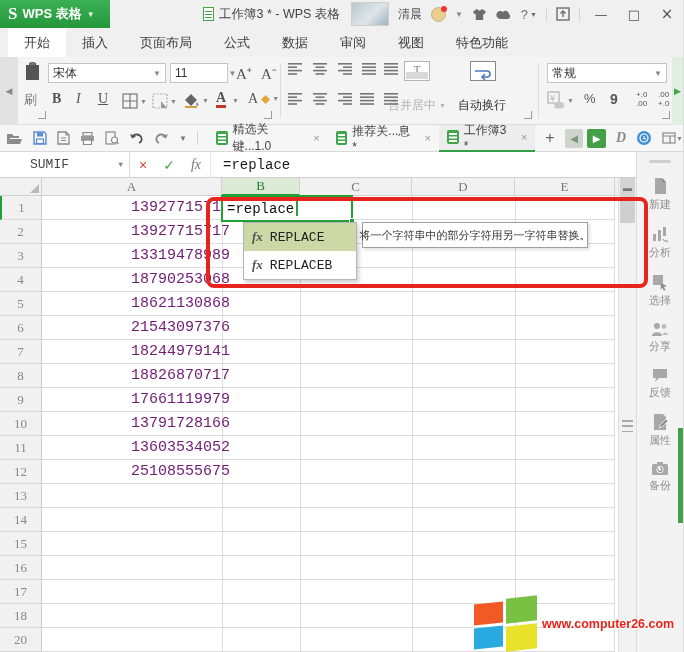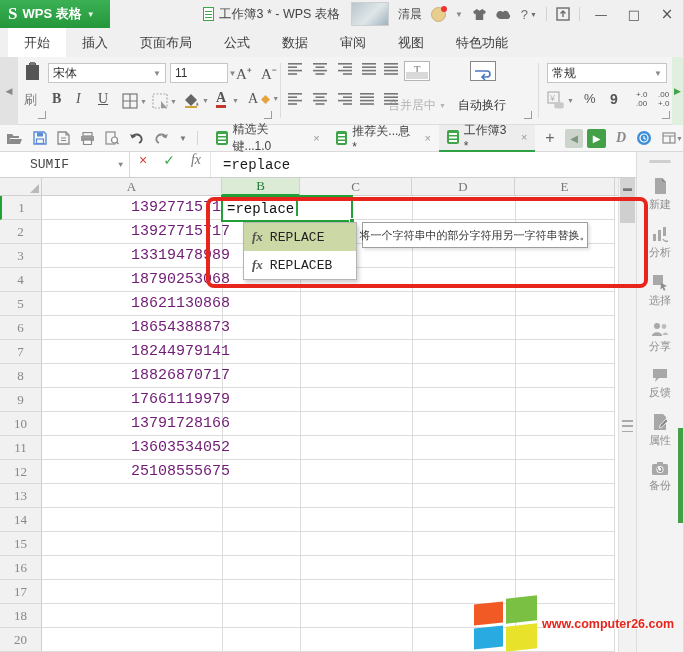"SUMIF" #formulabar { align-items: flex-start -> center }
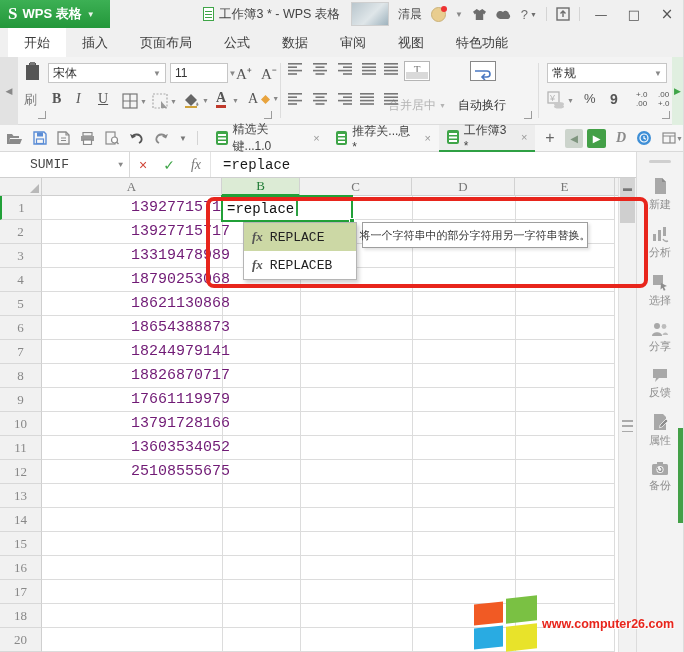"18654388873" div.aval { text: 18654388873 -> 21543097376 }
